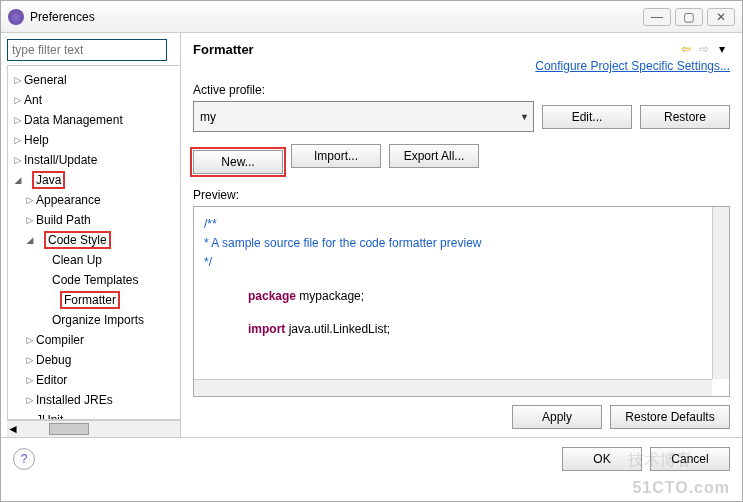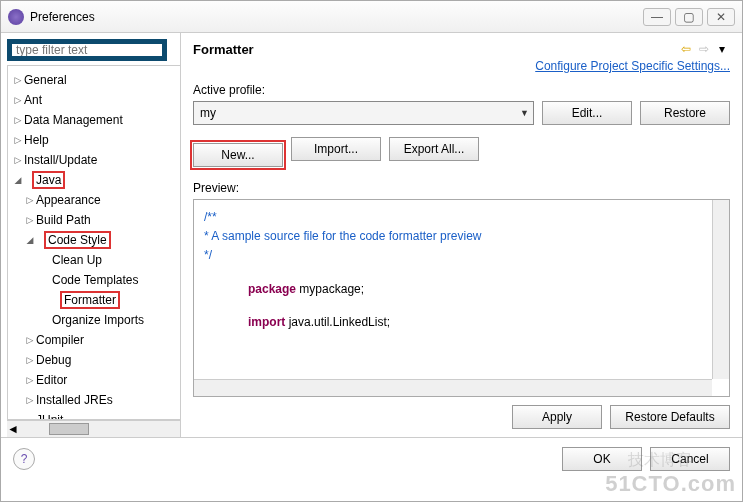"type filter text" .filter { border: 5px solid #0c4a6e -> 1px solid #0c4a6e }
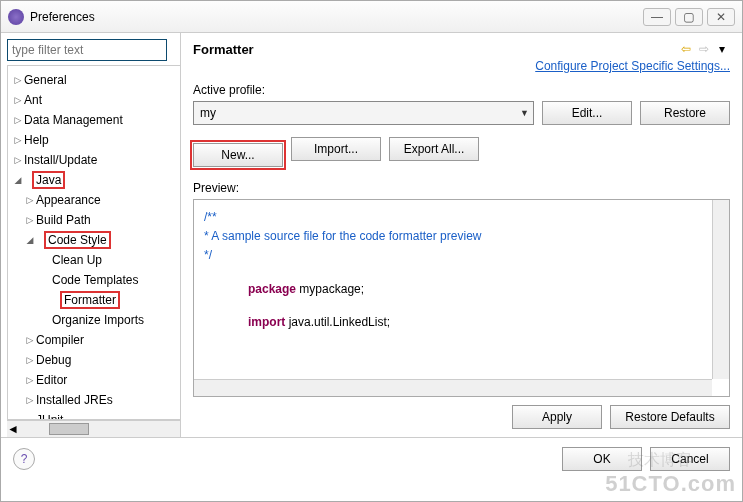"my" .combo { height: 24px -> 31px }
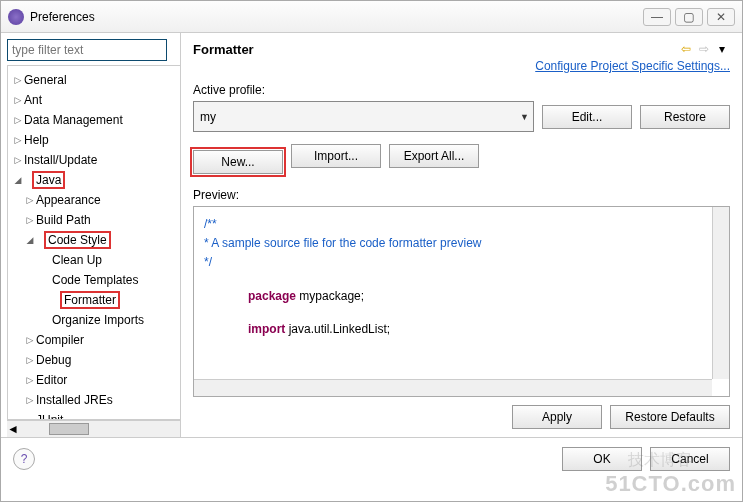"51CTO.com" .watermark { font-size: 22px -> 16px; right: 6px -> 12px }
